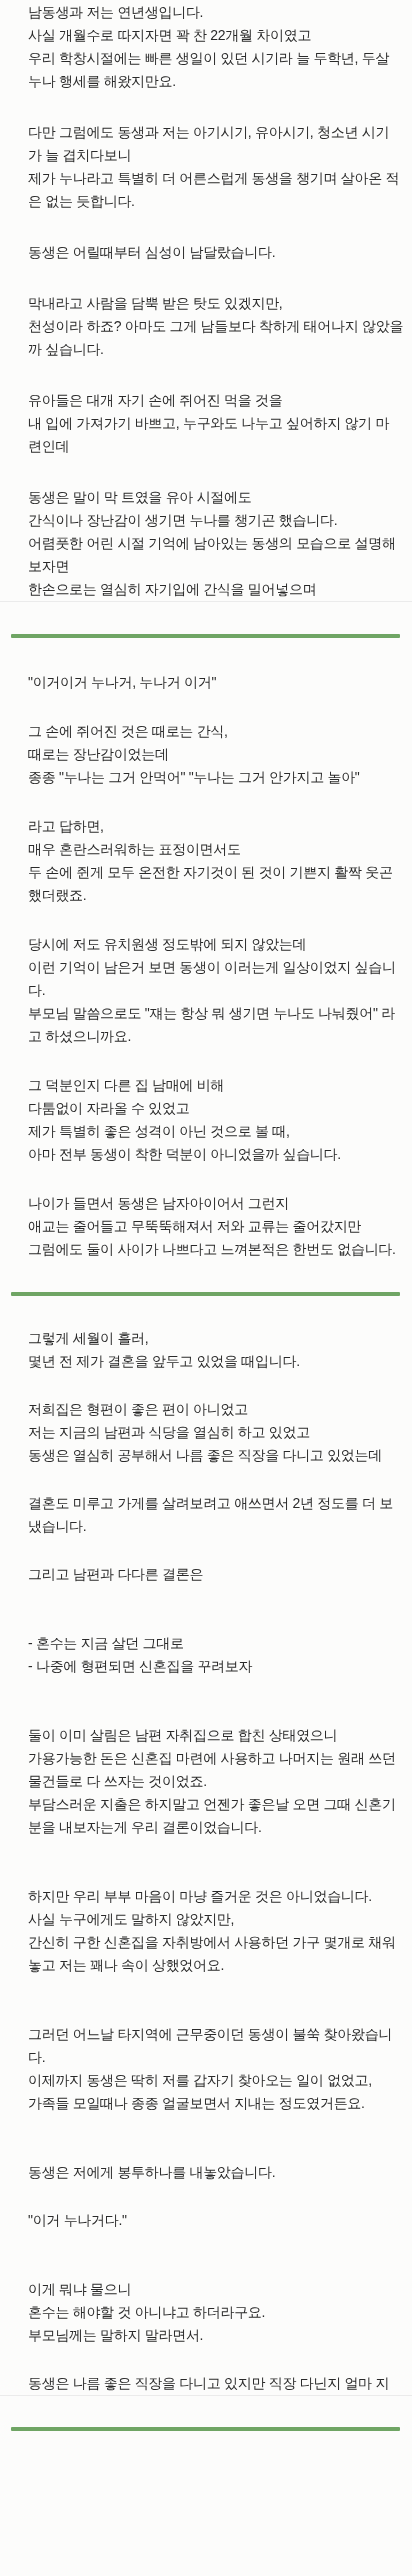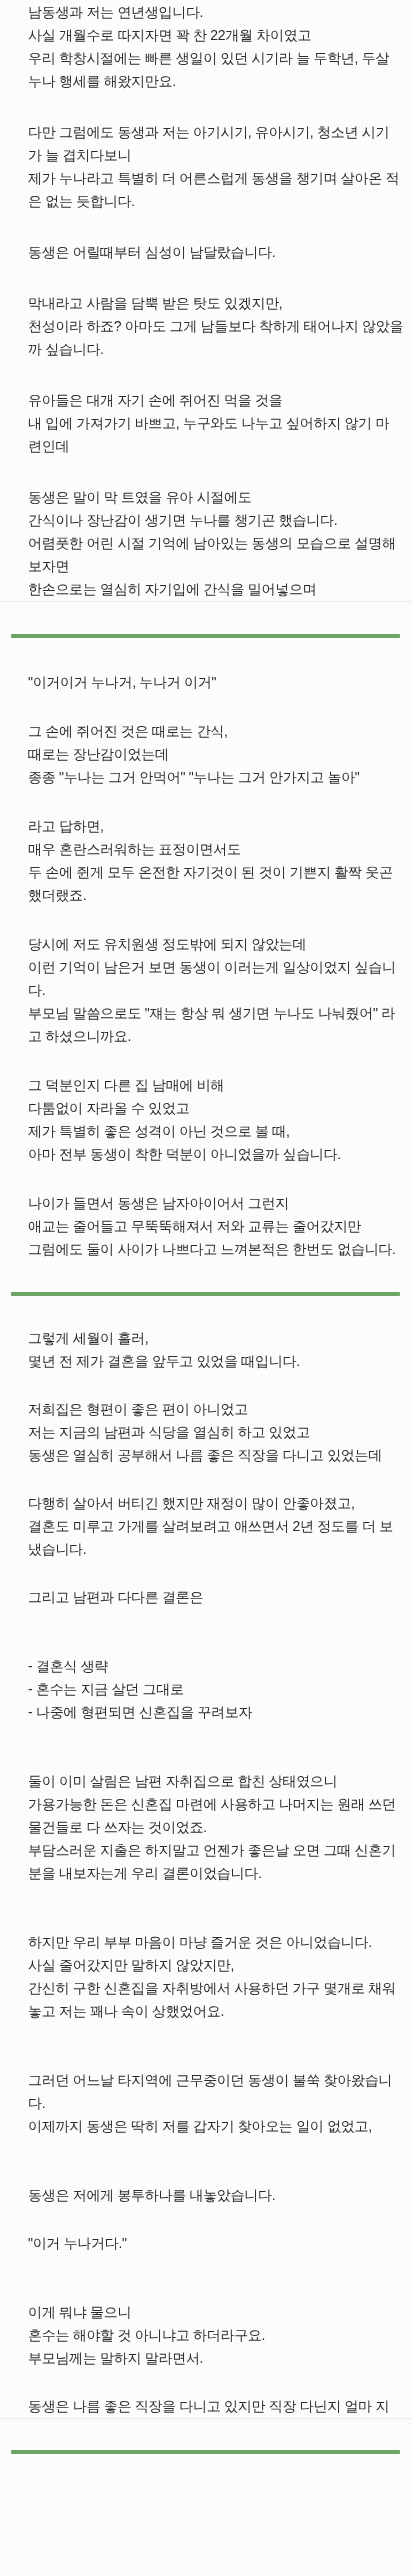"다행히 살아서 버티긴 했지만 재정이" div.line { html: <div>다행히 살아서 버티긴 했지만 재정이 많이 안좋아졌고,</div> -> none }
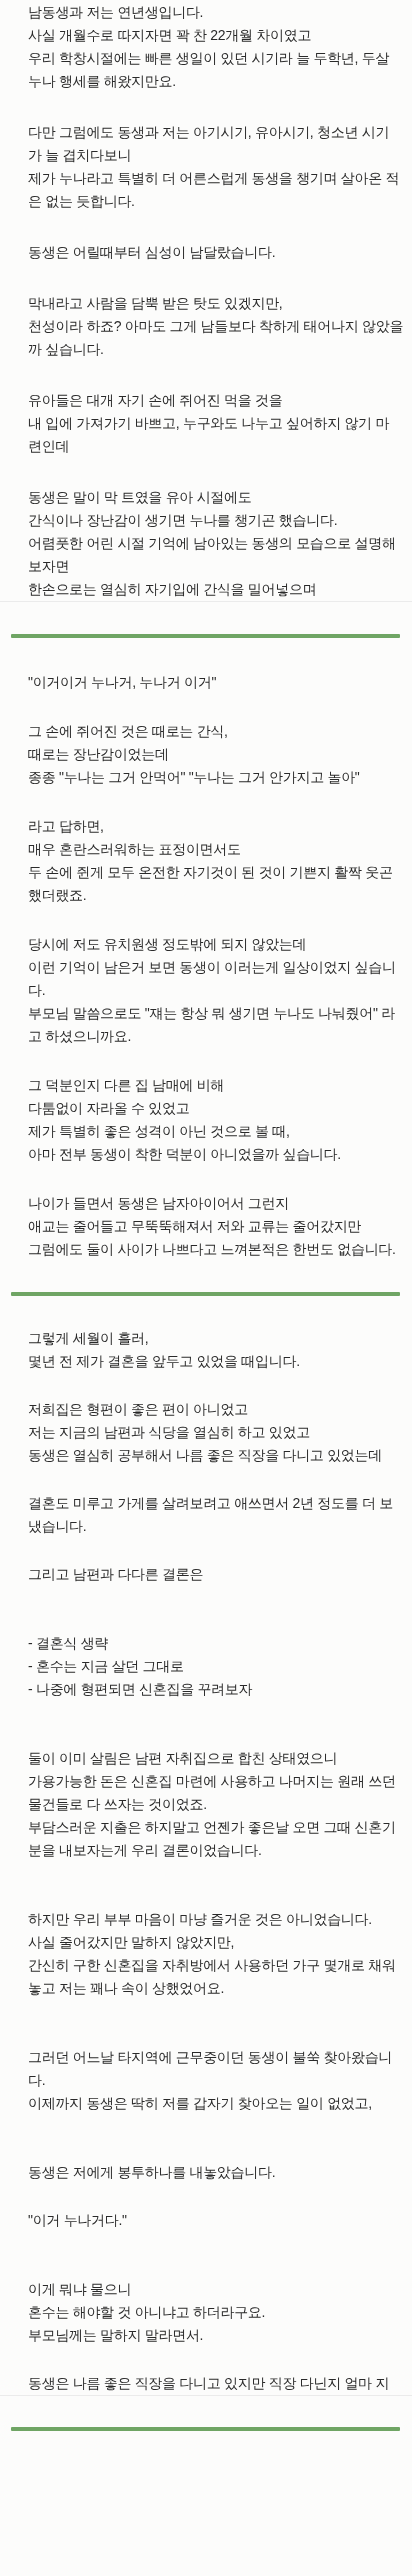"- 결혼식 생략" div.line { html: <div>- 결혼식 생략</div> -> none }
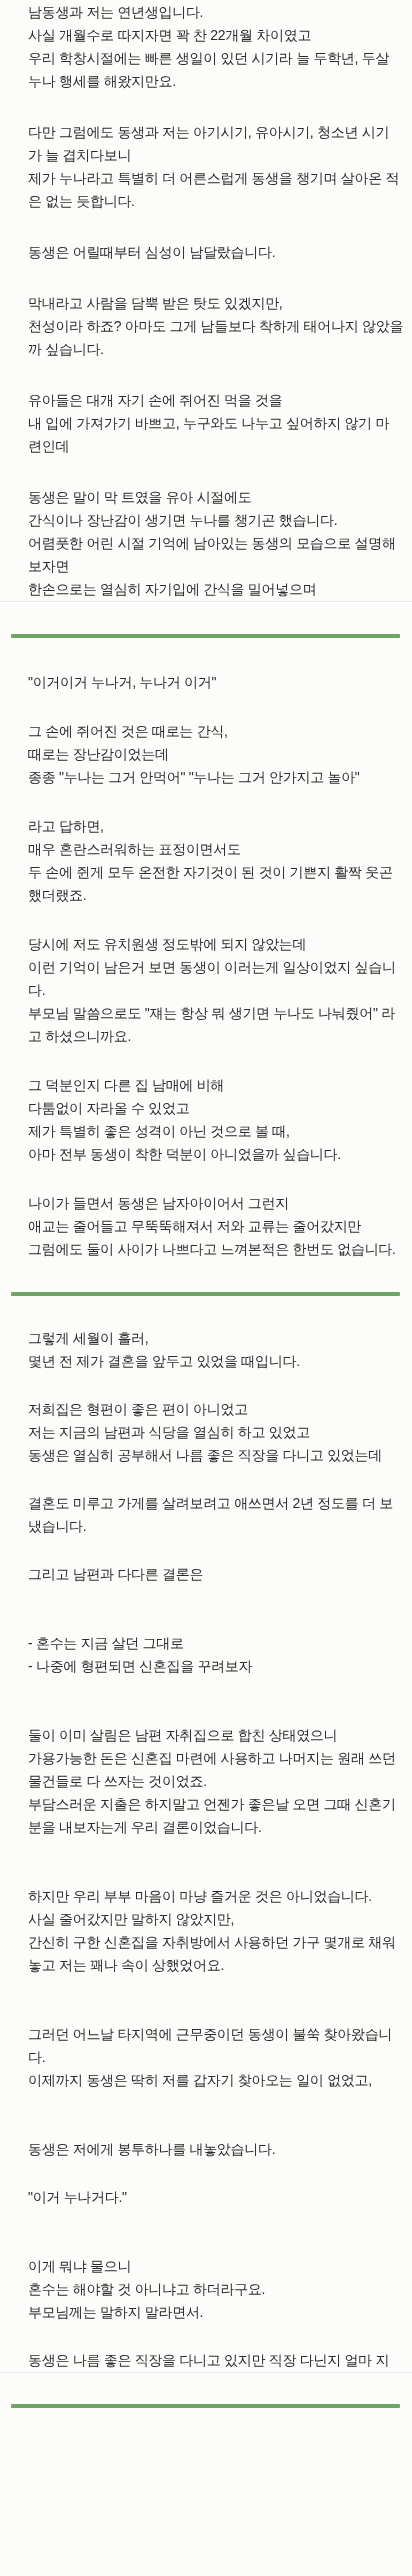"사실 줄어갔지만 말하지 않았지만," div.line { text: 줄어갔지만 -> 누구에게도 }
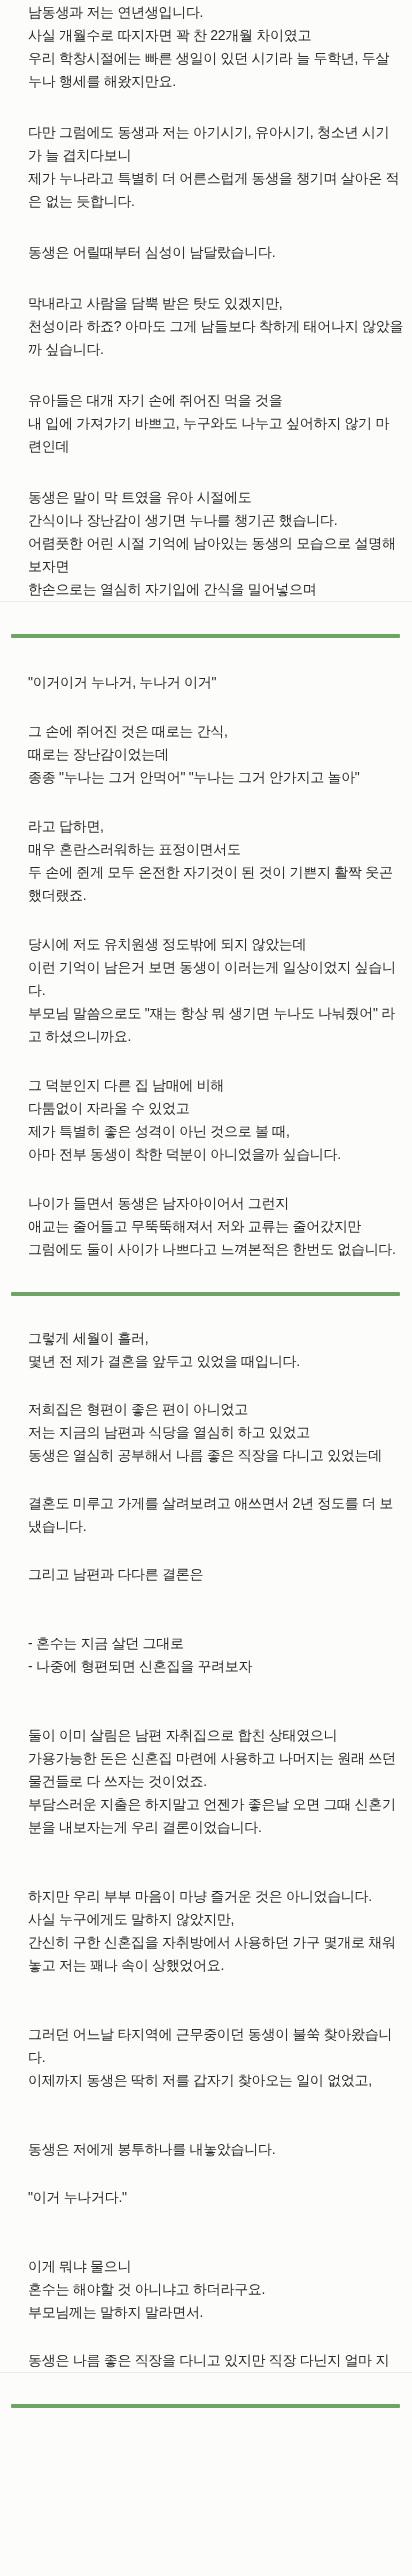"가족들 모일때나 종종 얼굴보면서 지내는" div.line { html: none -> <div>가족들 모일때나 종종 얼굴보면서 지내는 정도였거든요.</div> }
